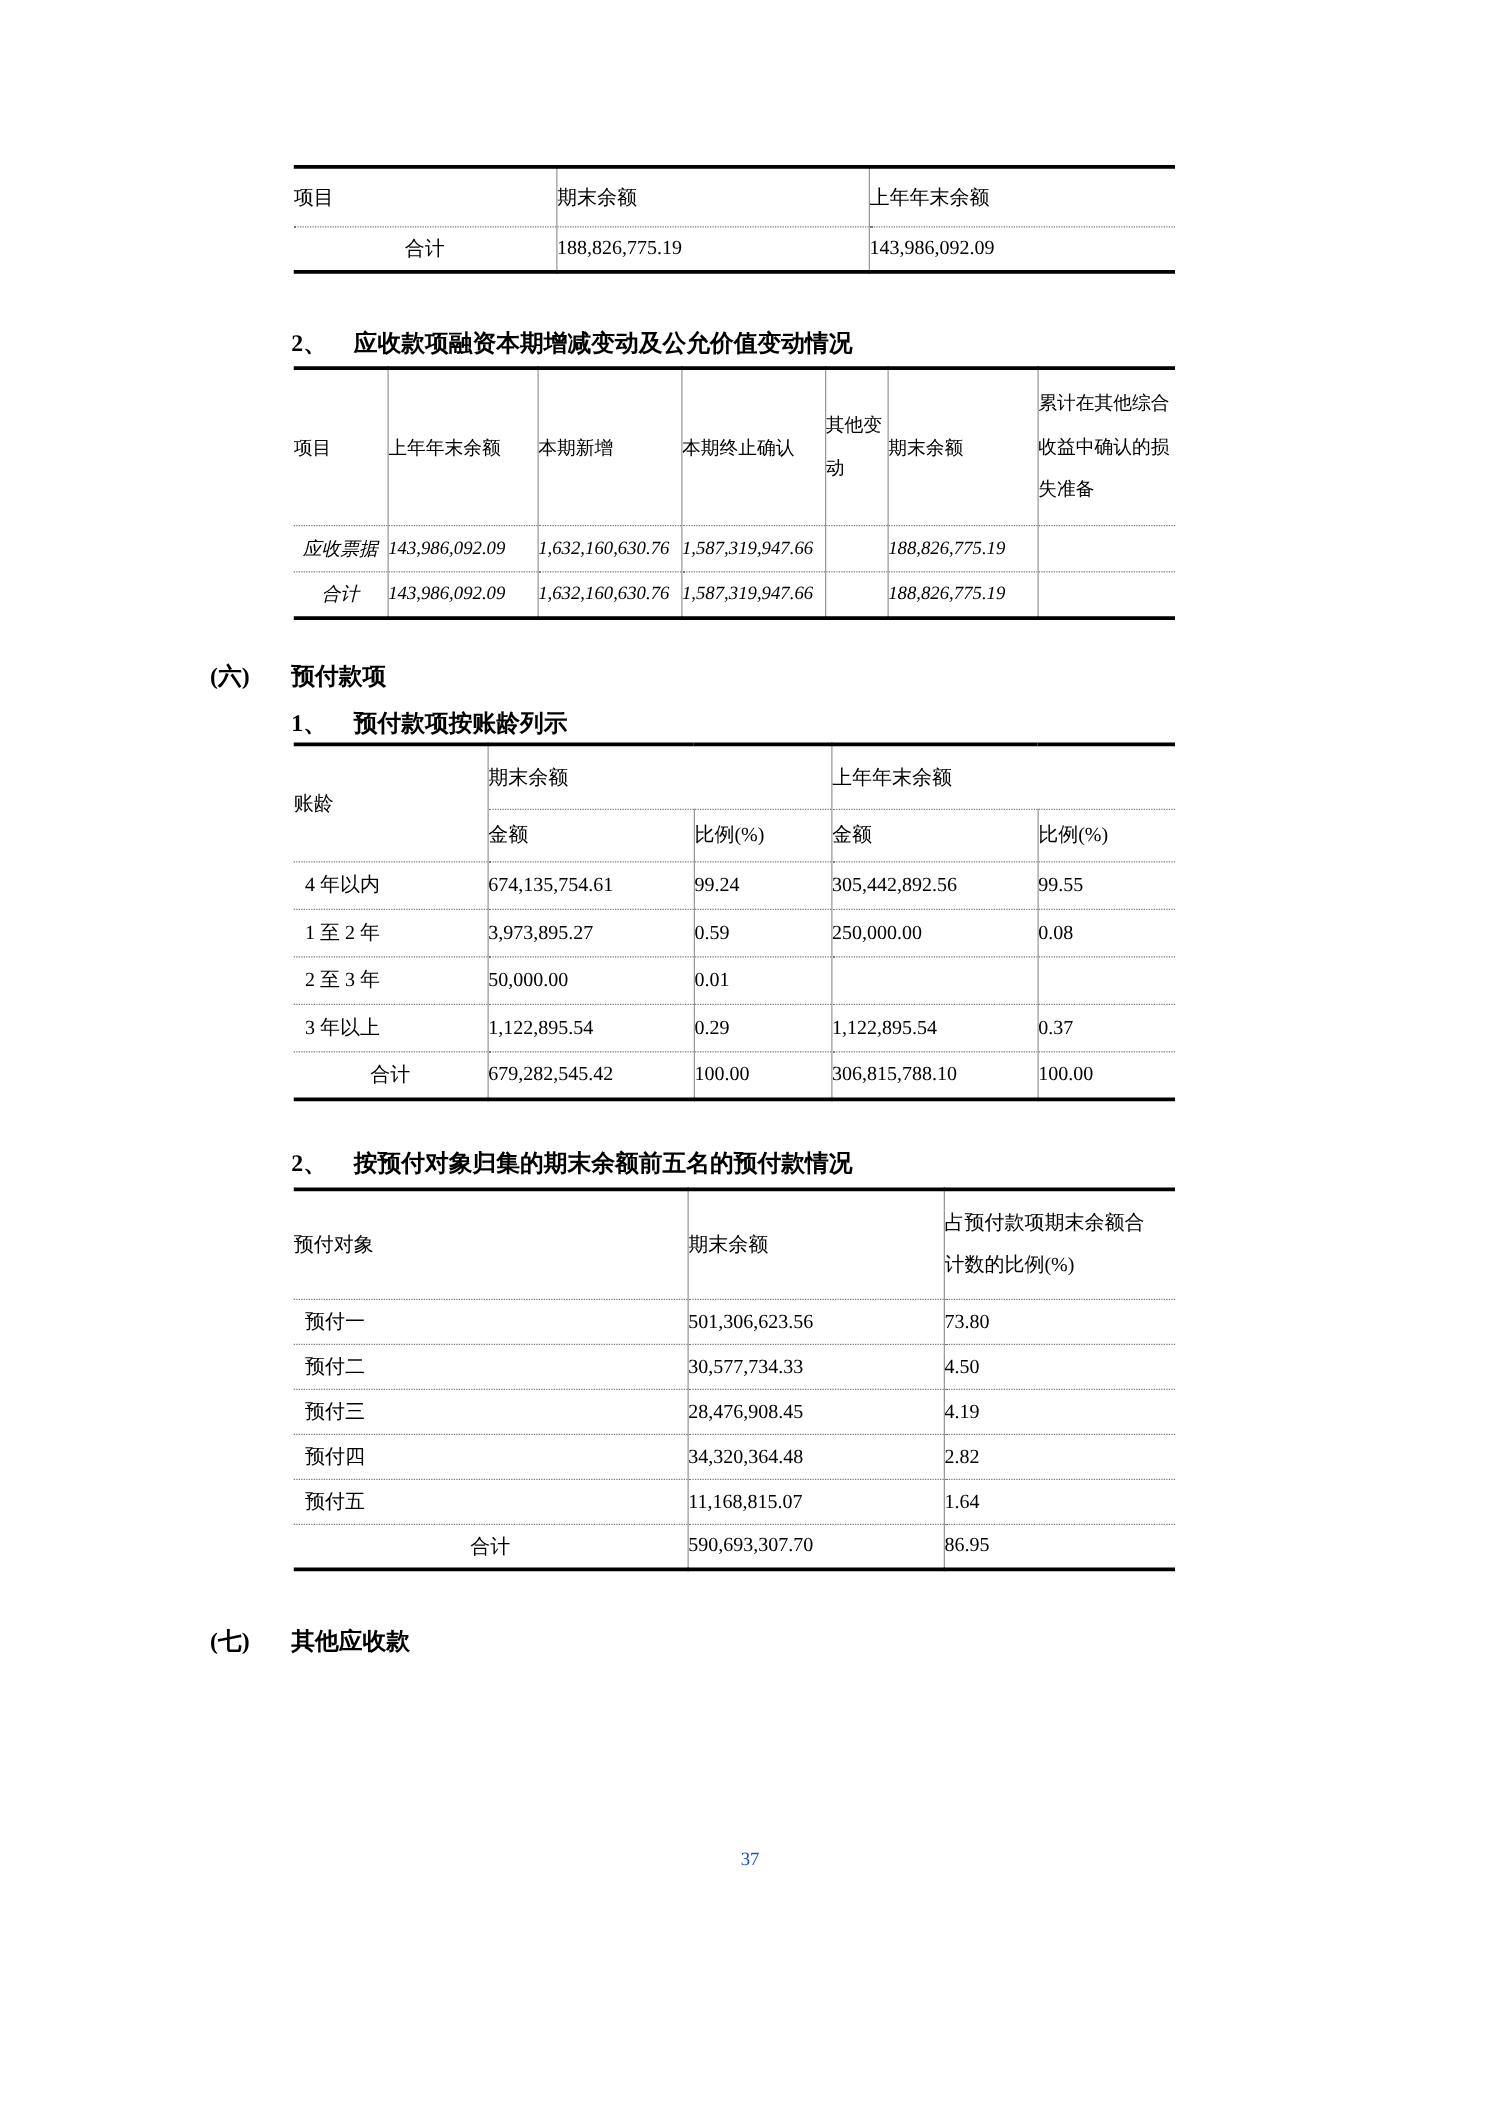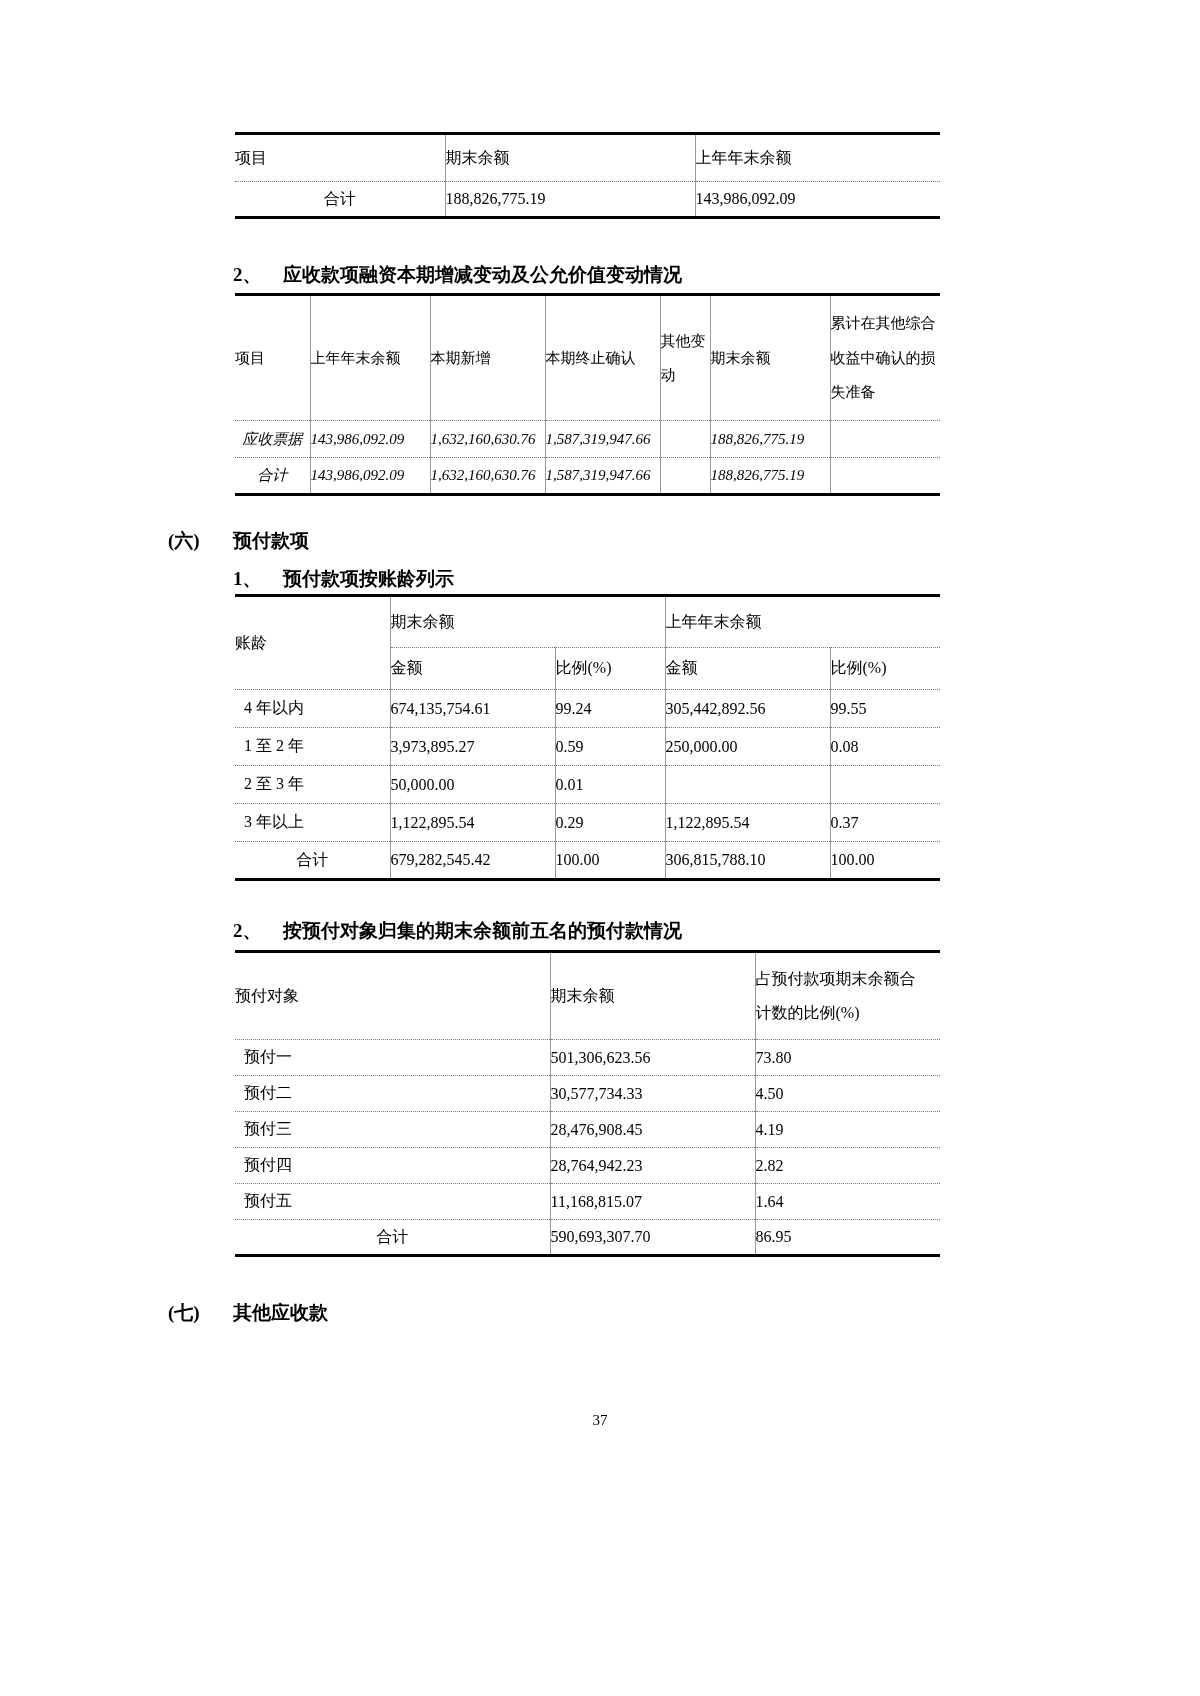"28,764,942.23" td.num { text: 28,764,942.23 -> 34,320,364.48 }
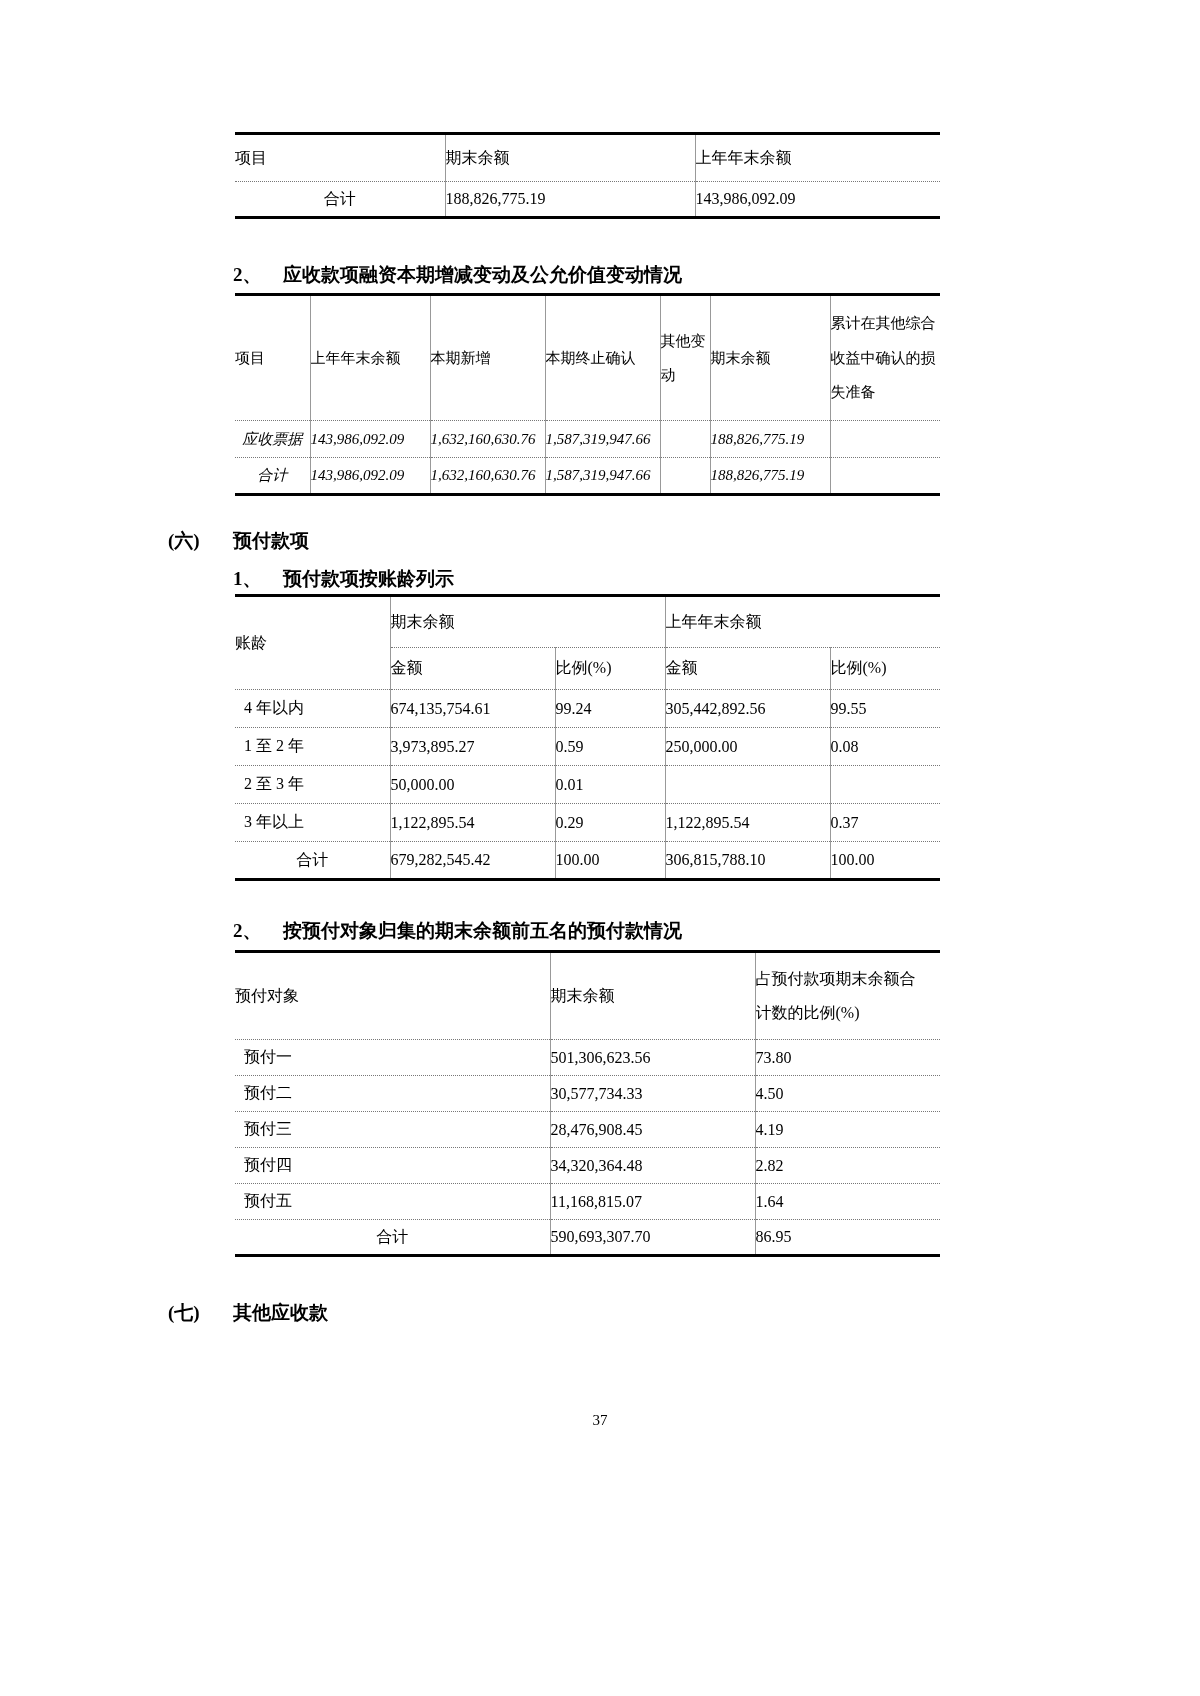"37" .pageno { color: #000000 -> #1d4ed8; top: 1412px -> 1480px }
